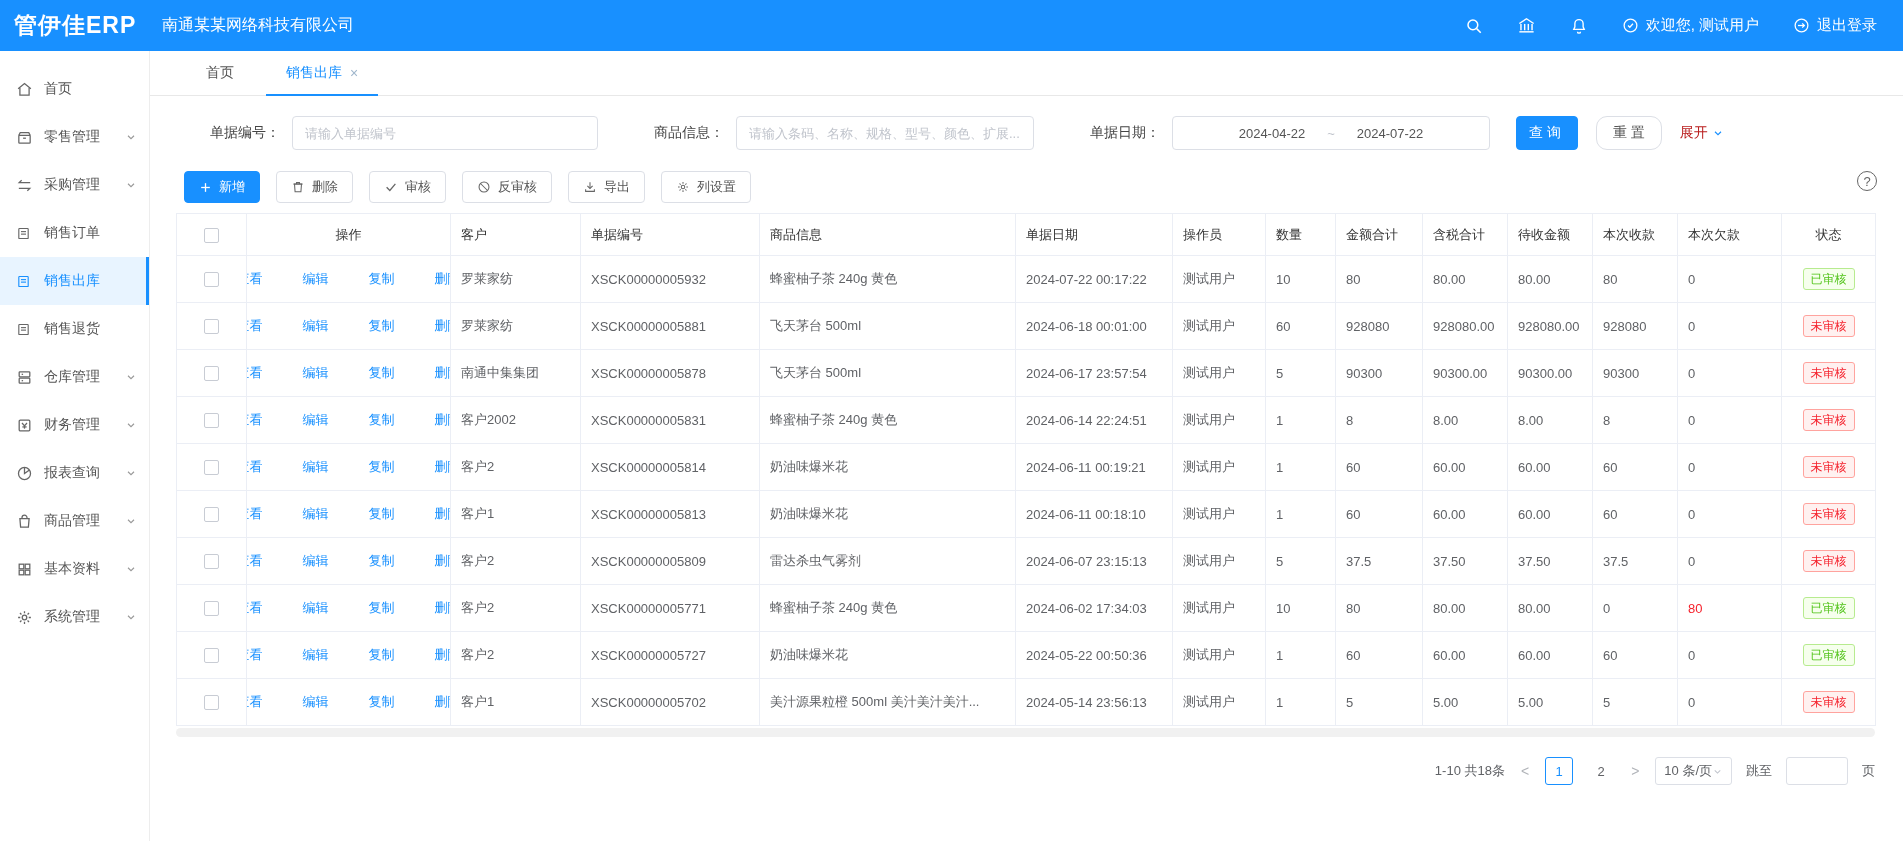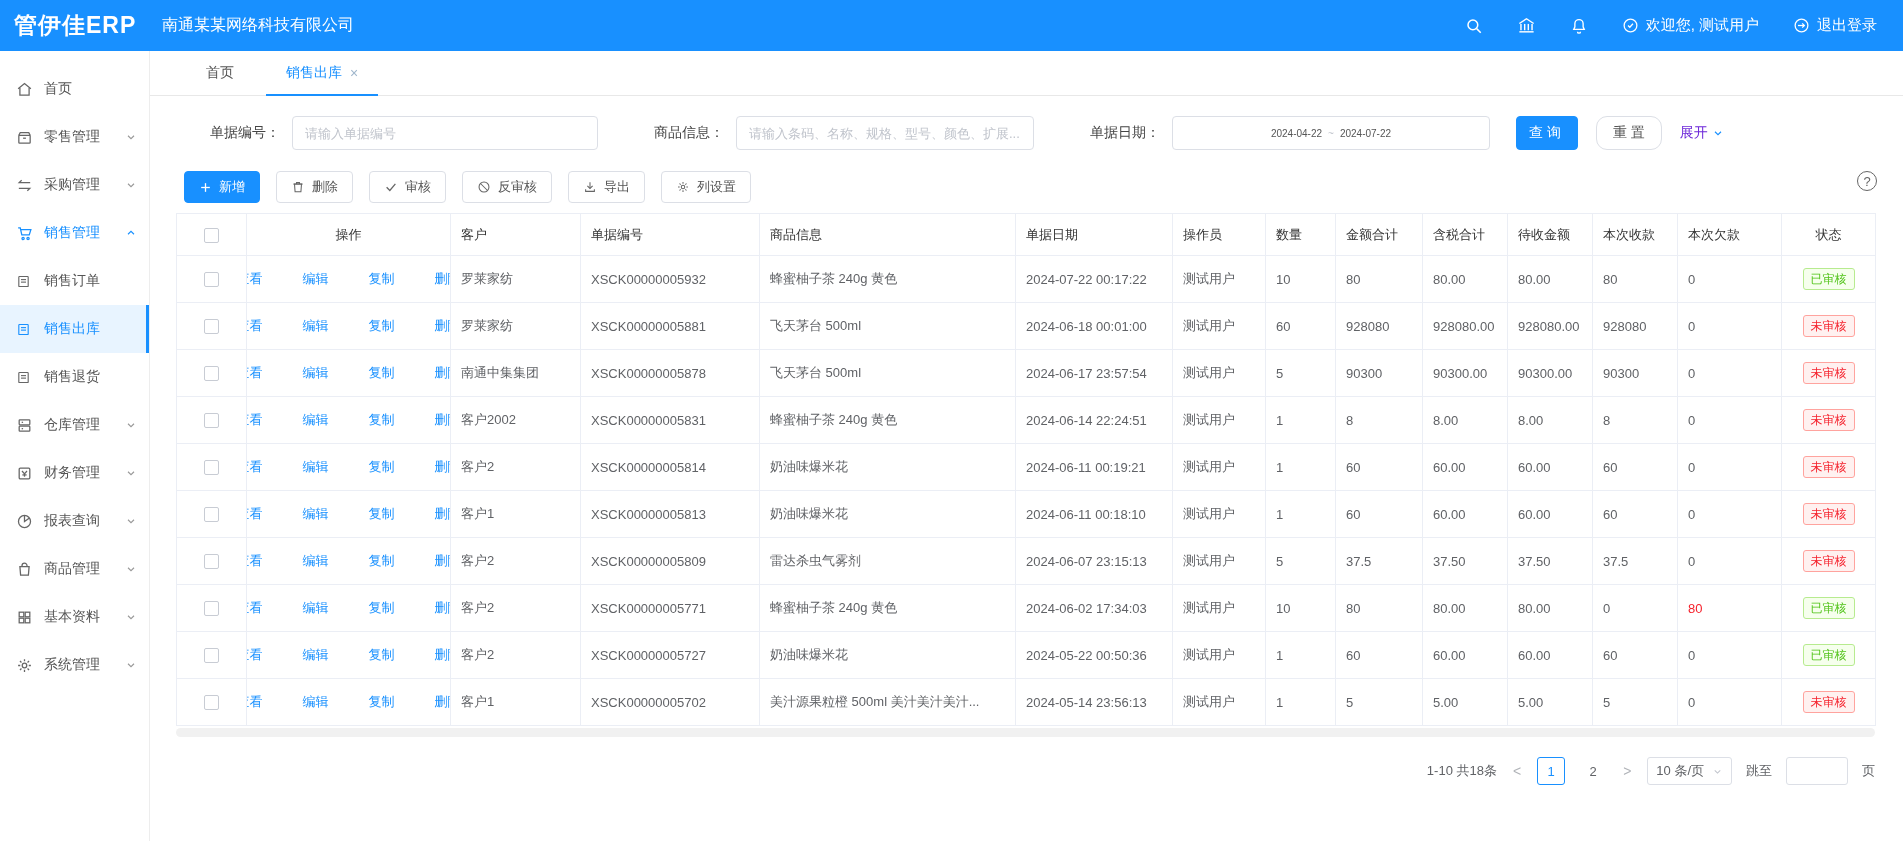"2024-04-22" .daterange { font-size: 10px -> 13px; gap: 6px -> 22px }
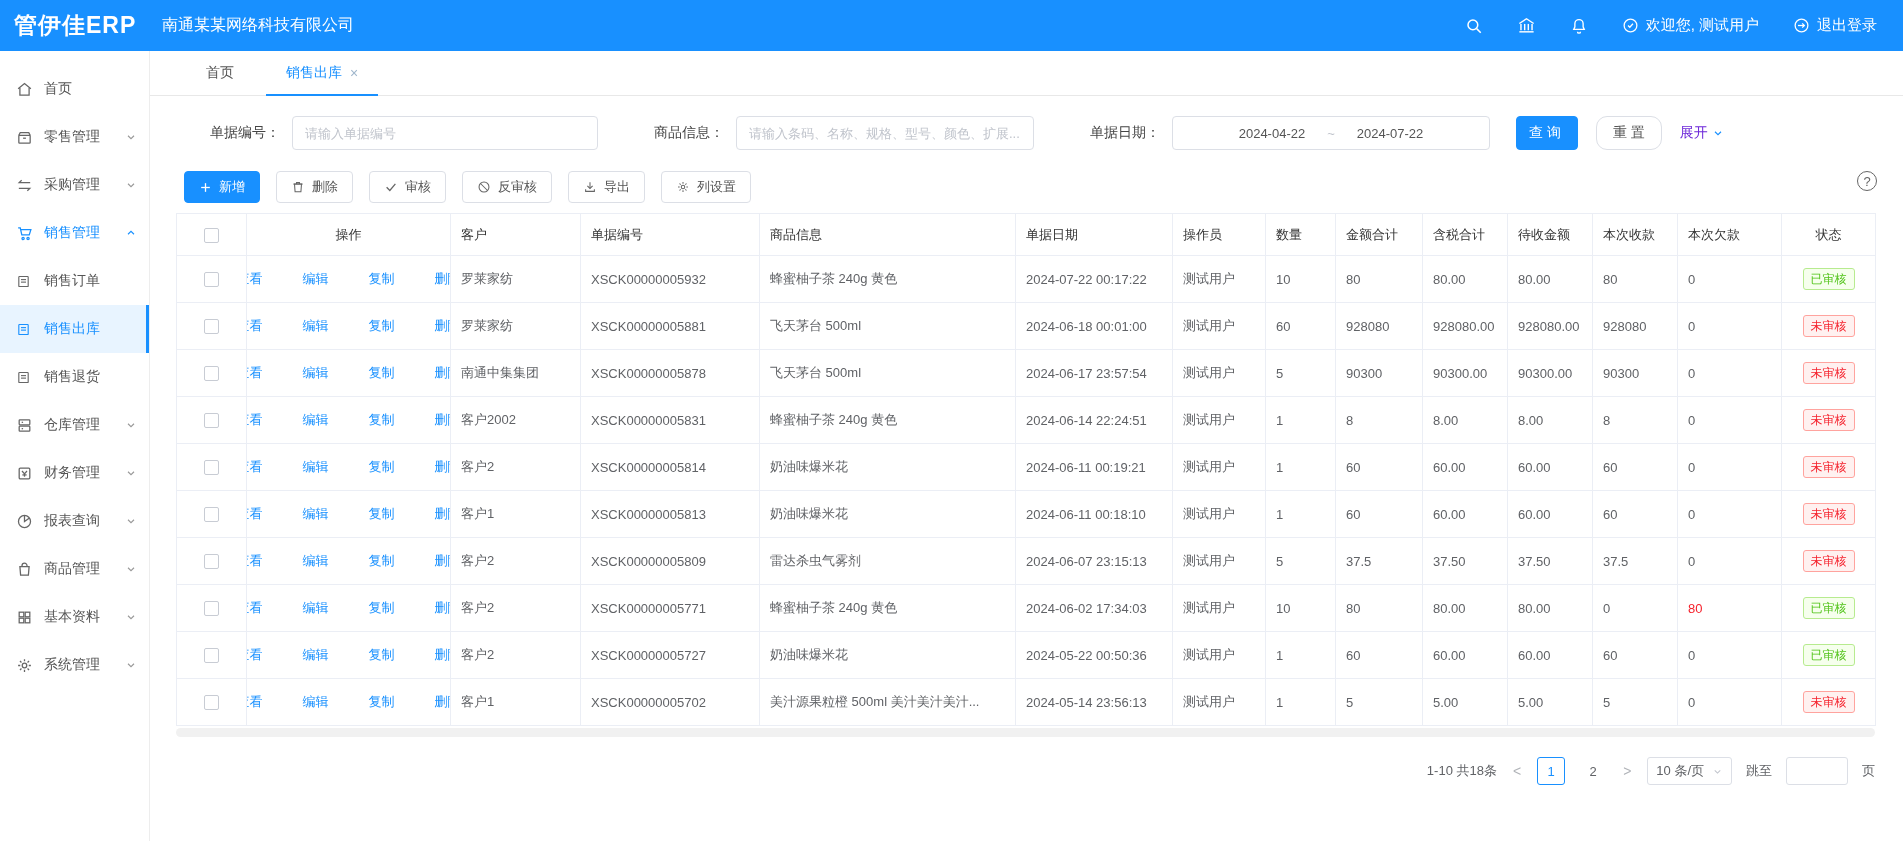"展开" .expand { color: #6d28d9 -> #b91c1c }
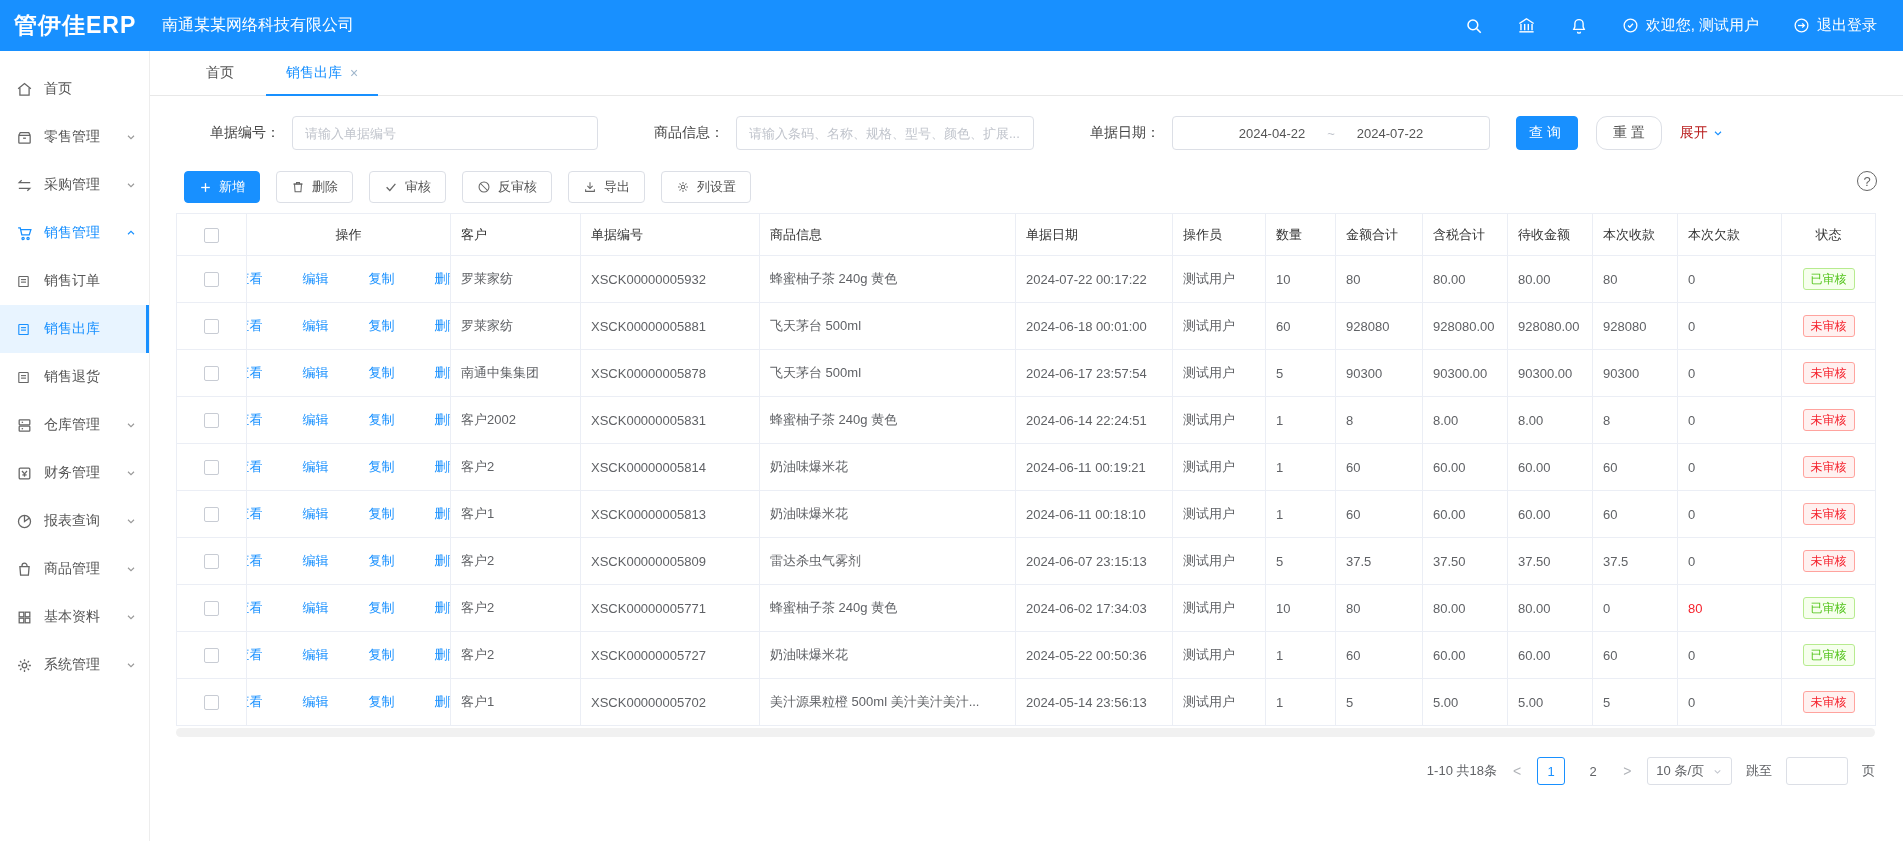"销售管理" div.s-item { html: <div> <span> <svg> <path></path> <circle></circle> <circle></circle> </svg> </span> <span>销售管理</span> <span> <svg> <polyline></polyline> </svg> </span> </div> -> none }
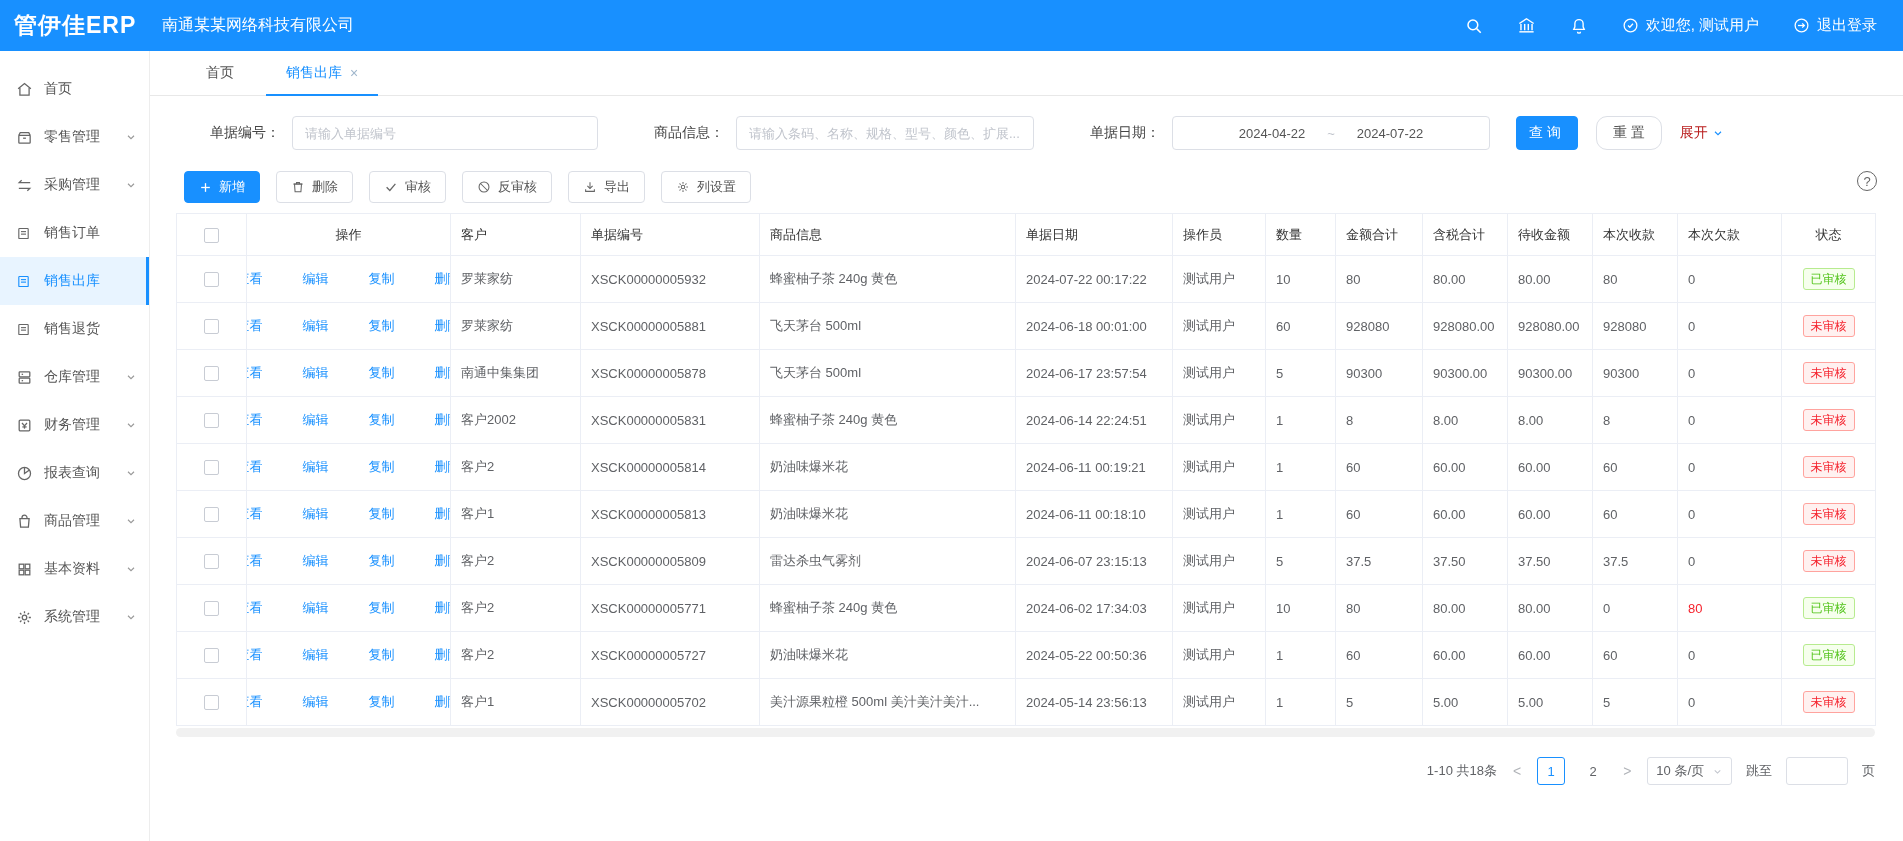"10 条/页" .pg-size { gap: 8px -> 0 }
